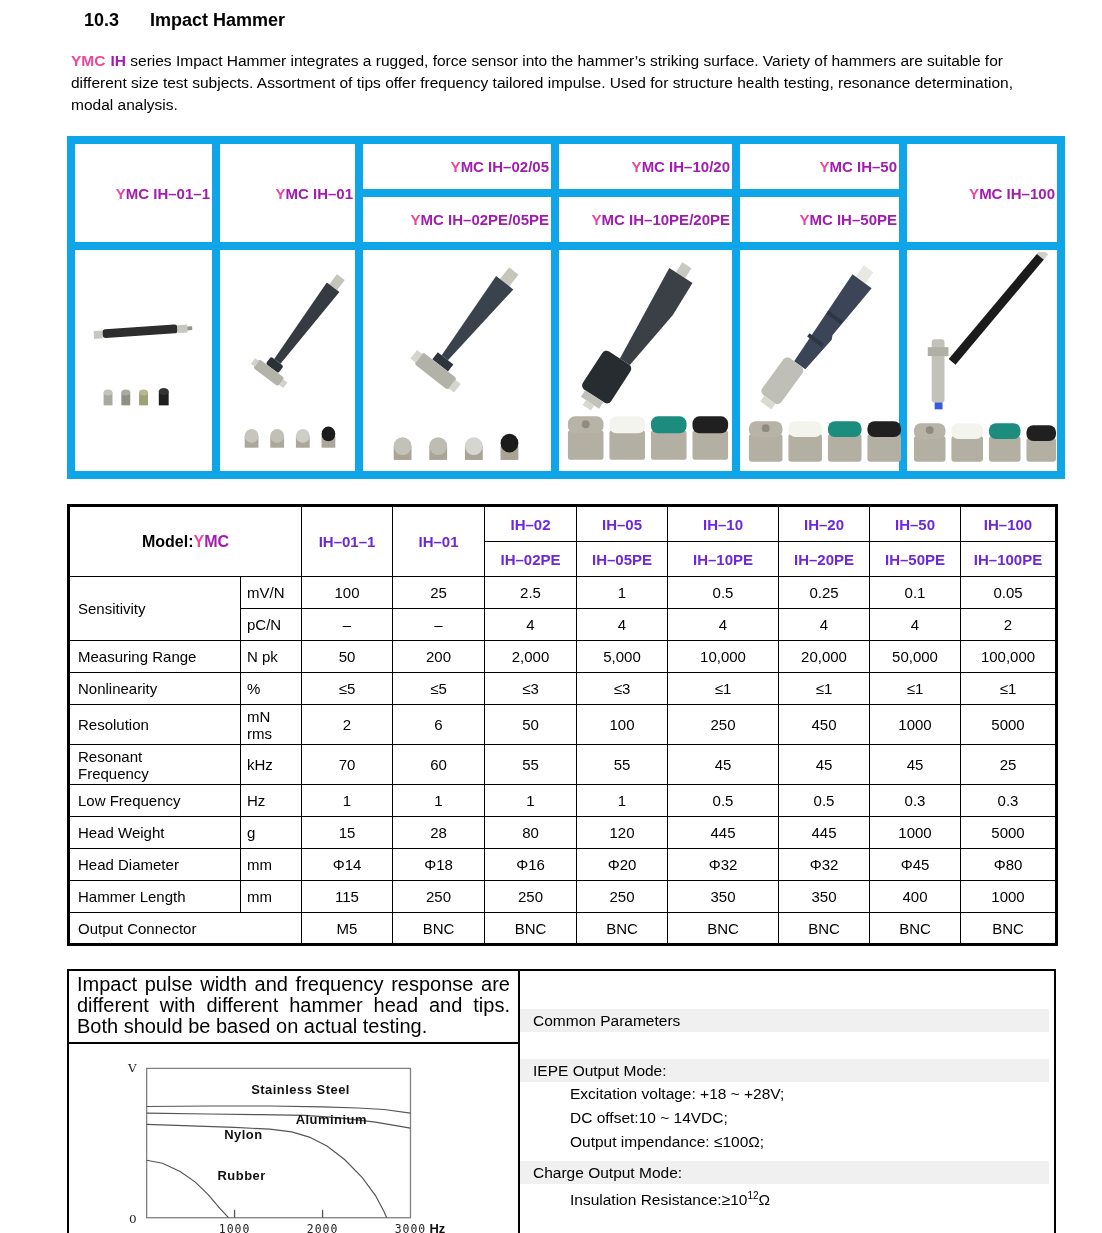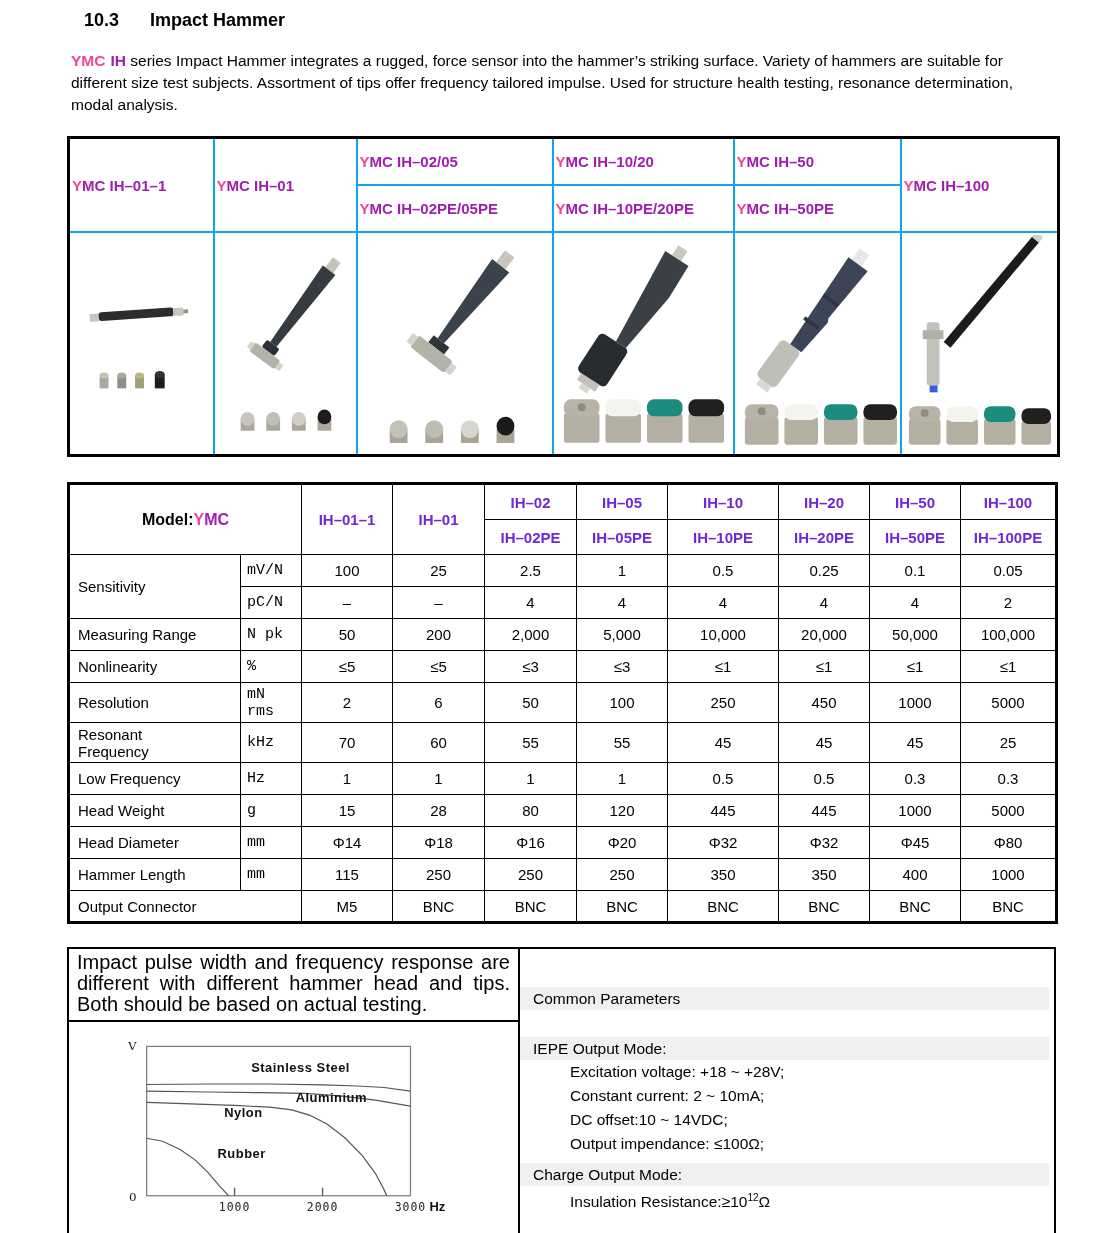"YMC IH–02/05" .t1 td { border: 2px solid #0ea5e9 -> 8px solid #0ea5e9; text-align: left -> right }
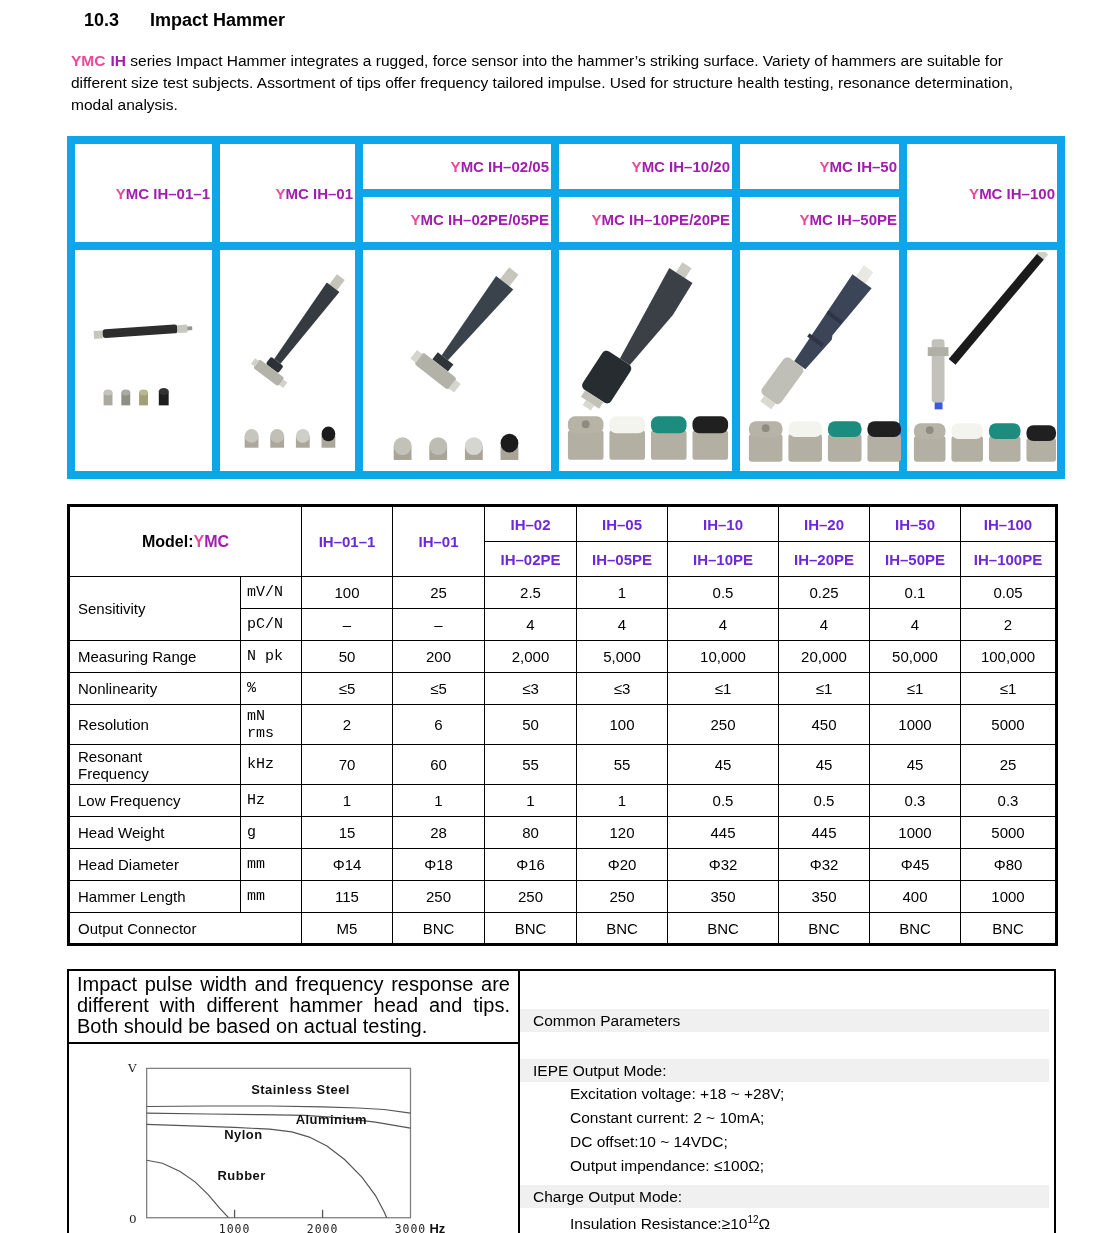"mV/N" .t2 td.unit { font-family: Liberation Mono, monospace -> none }
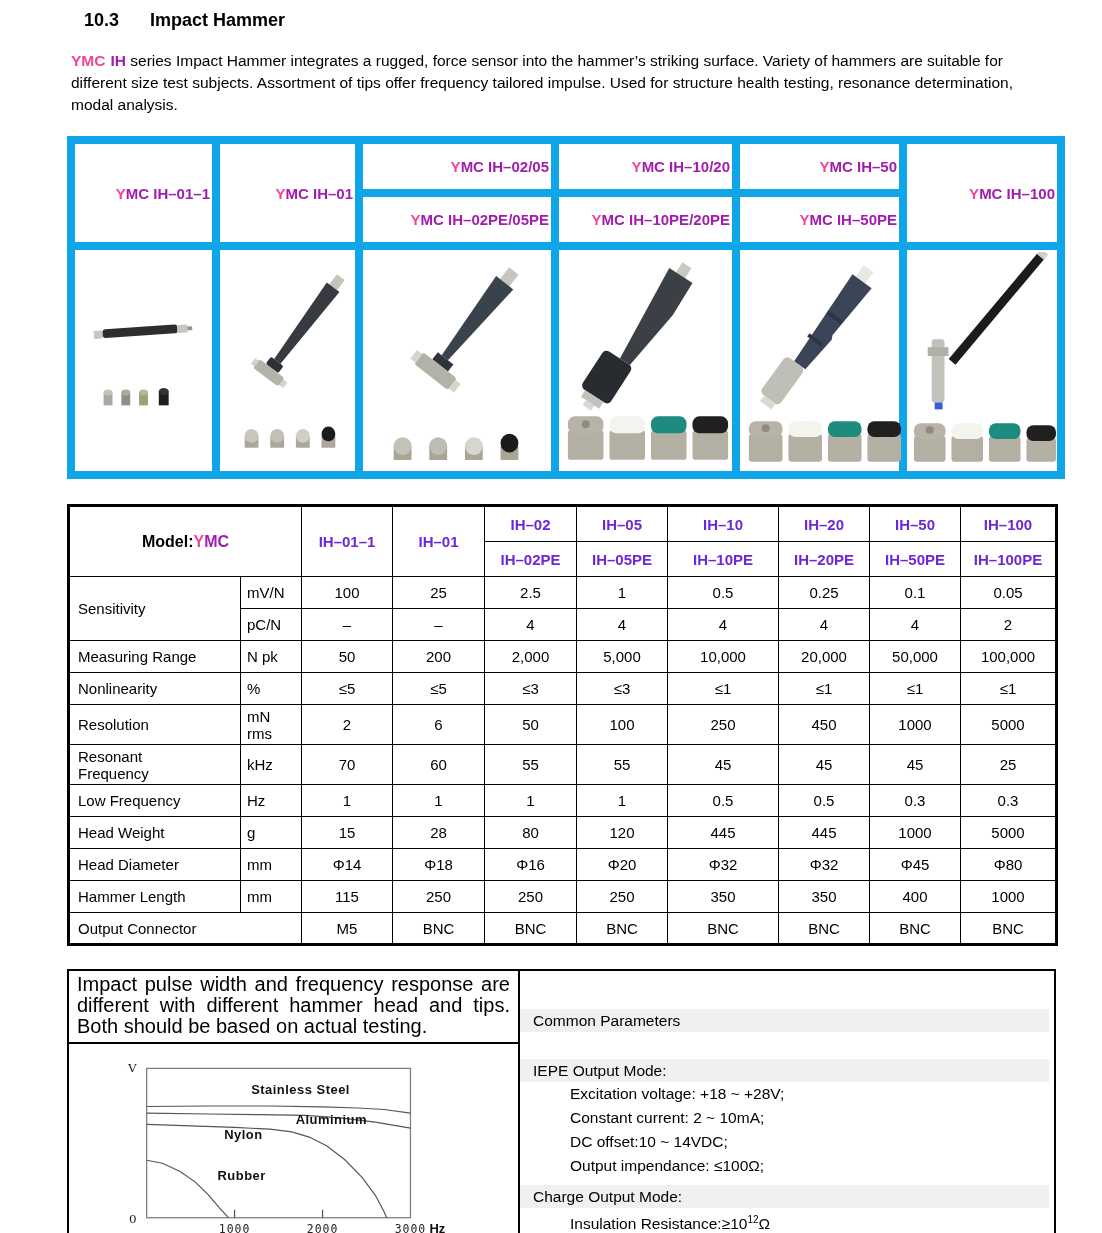"Constant current: 2 ~ 10mA;" div.iline { html: <div>Constant current: 2 ~ 10mA;</div> -> none }
